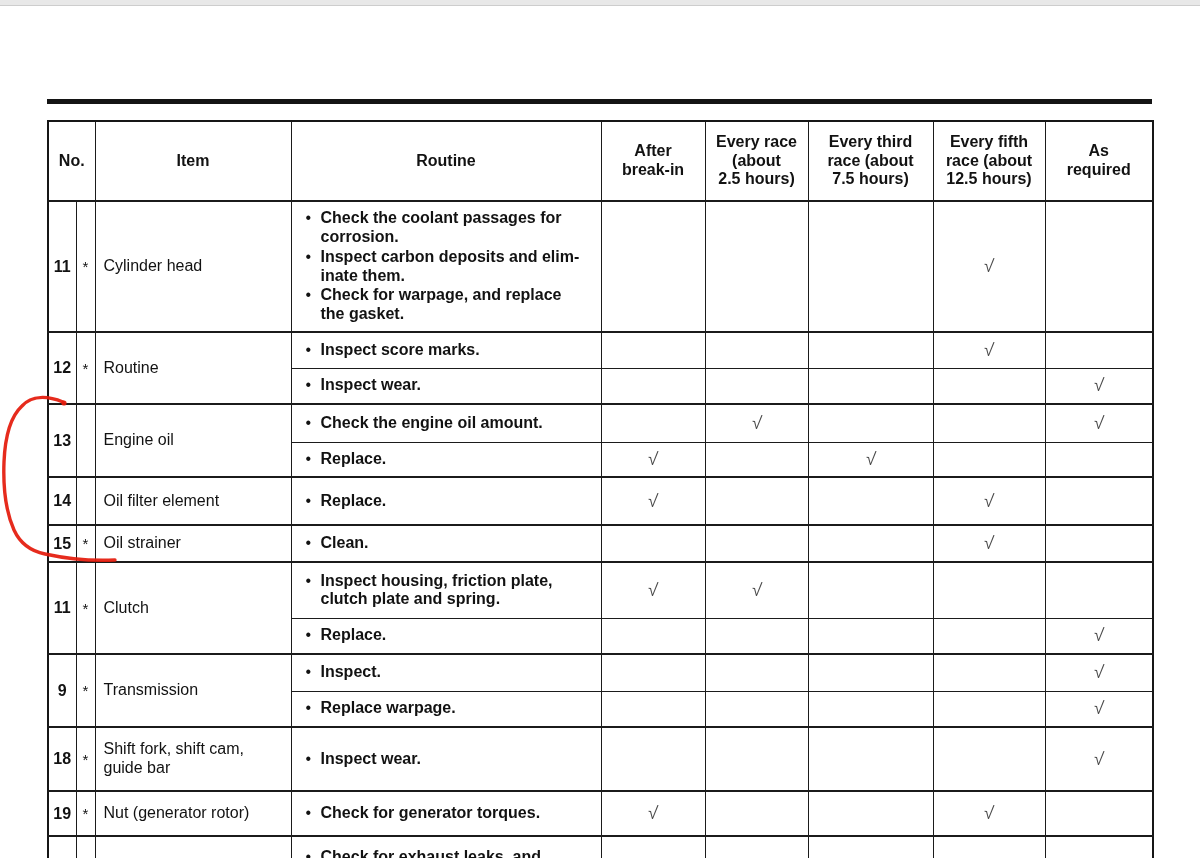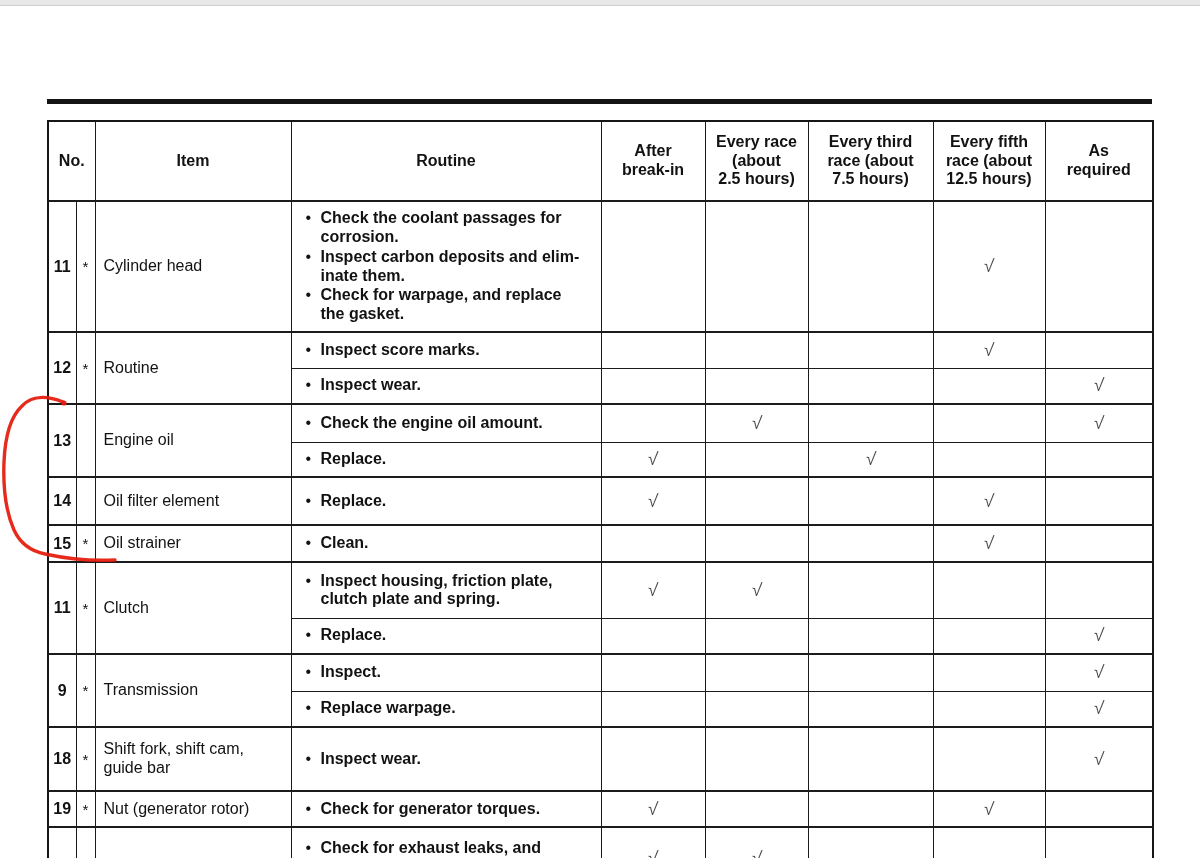"19" tr.grp { height: 36px -> 45px }
